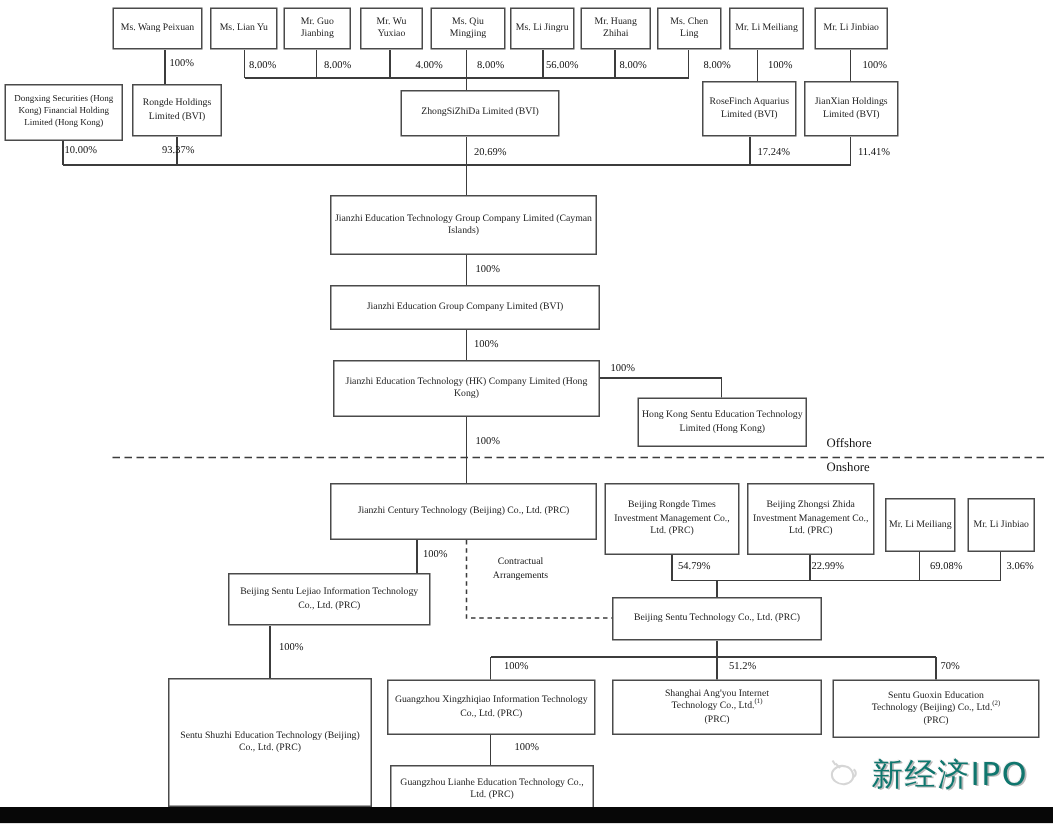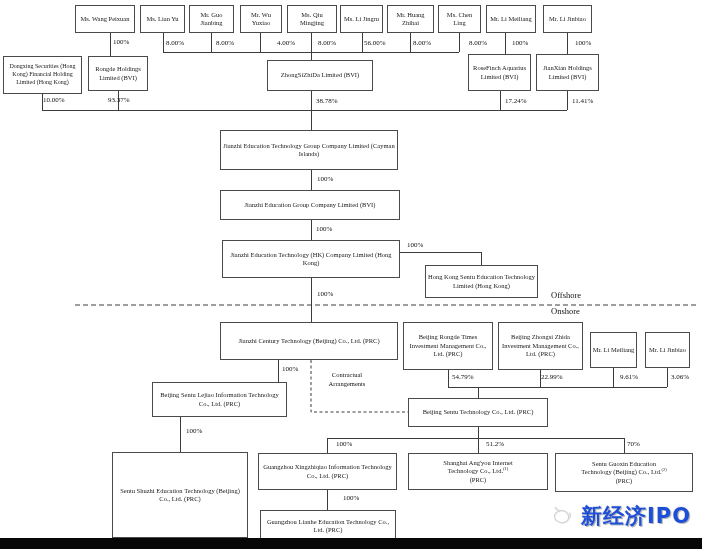"38.78%" div.pct { text: 38.78% -> 20.69% }
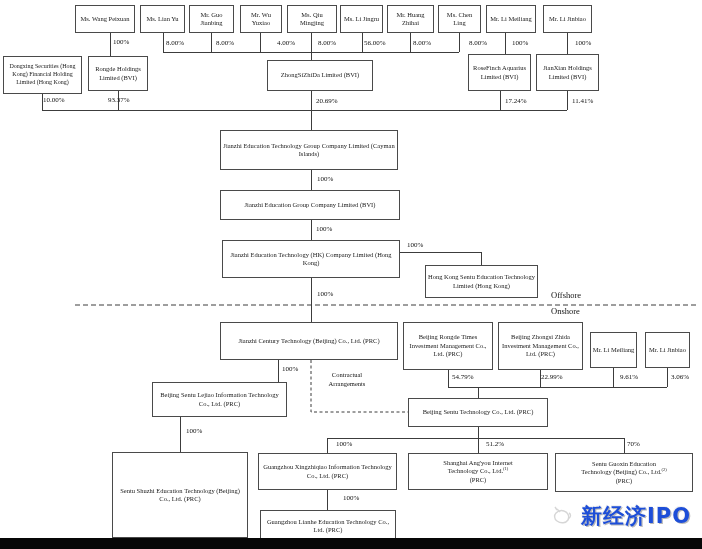"9.61%" div.pct { text: 9.61% -> 69.08% }
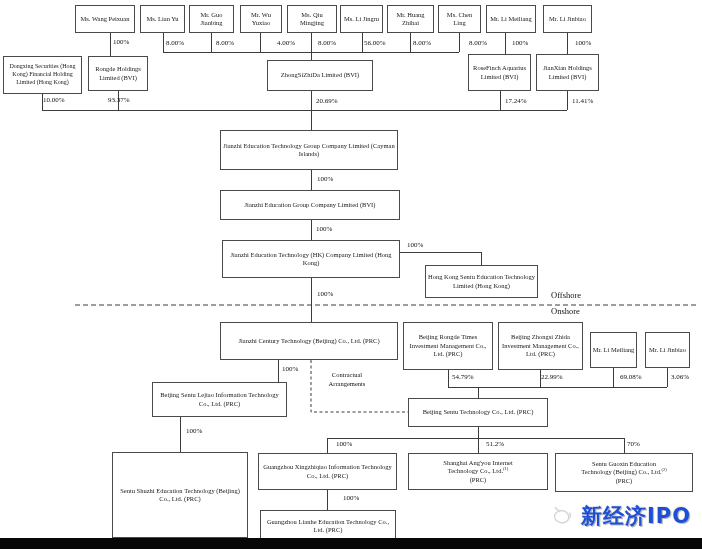"新经济IPO" #watermark .wm-text { color: #1d4ed8 -> #0f766e; font-weight: 700 -> 400 }
